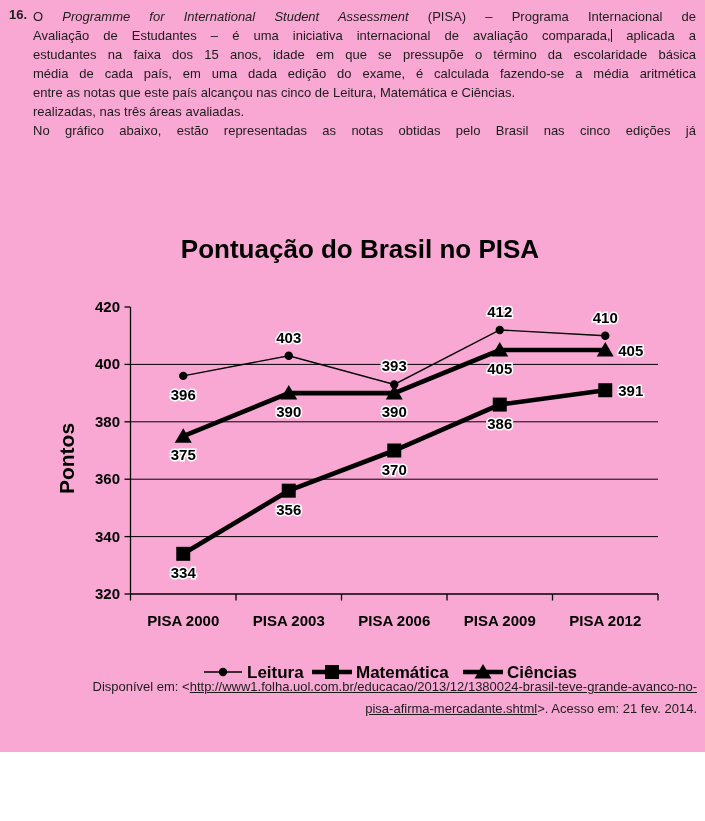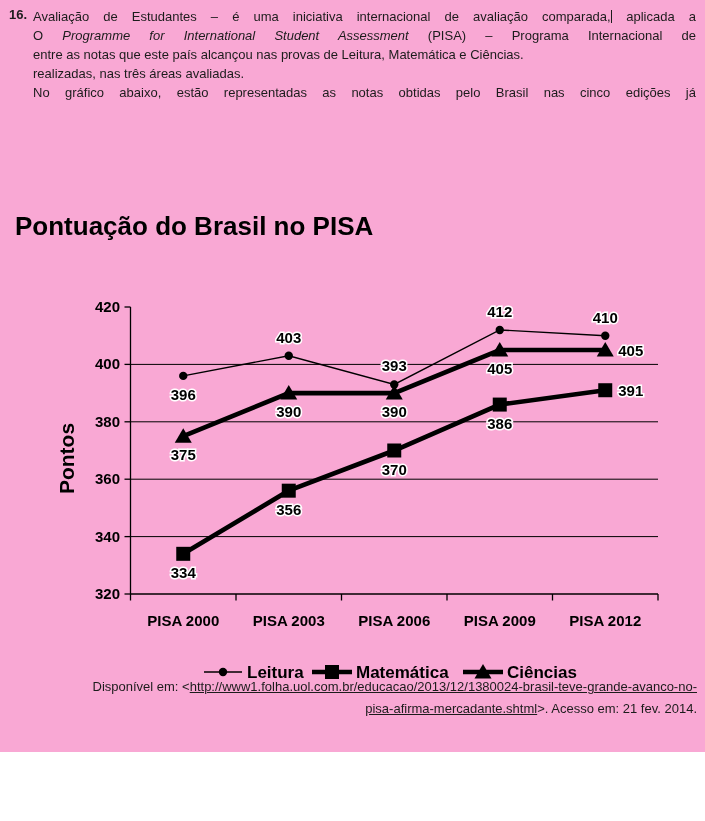"Avaliação de Estudantes – é" div.pline { order: before "O Programme for International Student" -> after "O Programme for International Student" }
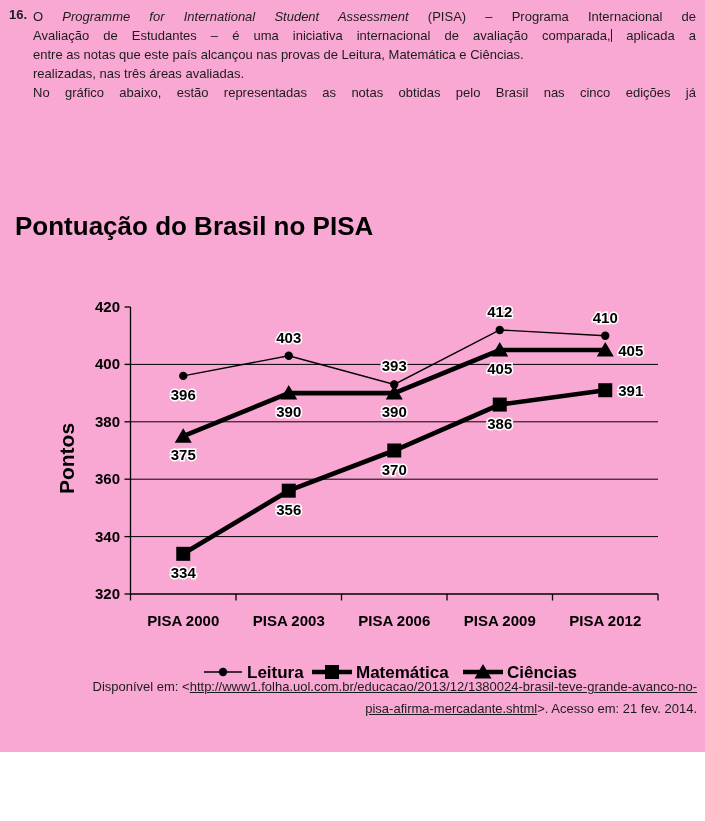"estudantes na faixa dos 15" div.pline { html: none -> <div><span>estudantes na faixa dos 15 anos, idade em que se pressupõe o término da escolaridade básica</span></div> }
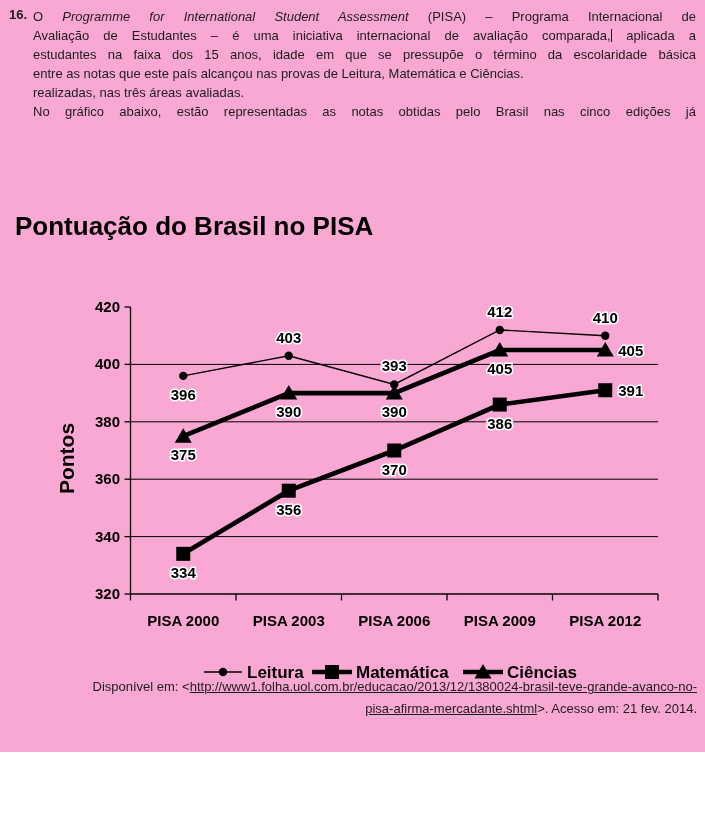"média de cada país, em" div.pline { html: none -> <div><span>média de cada país, em uma dada edição do exame, é calculada fazendo-se a média aritmética</span></div> }
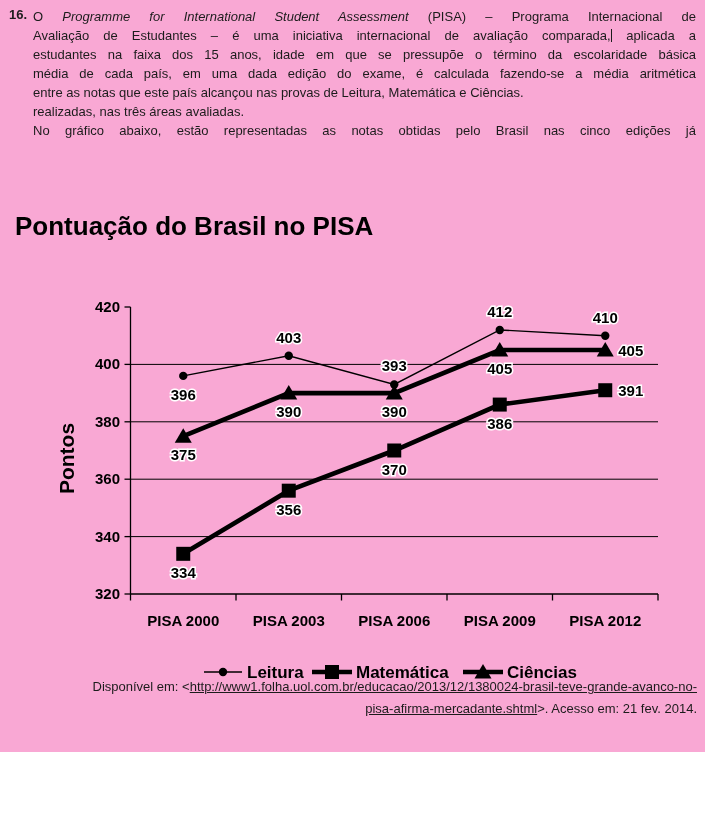"entre as notas que este" span { text: provas -> cinco }
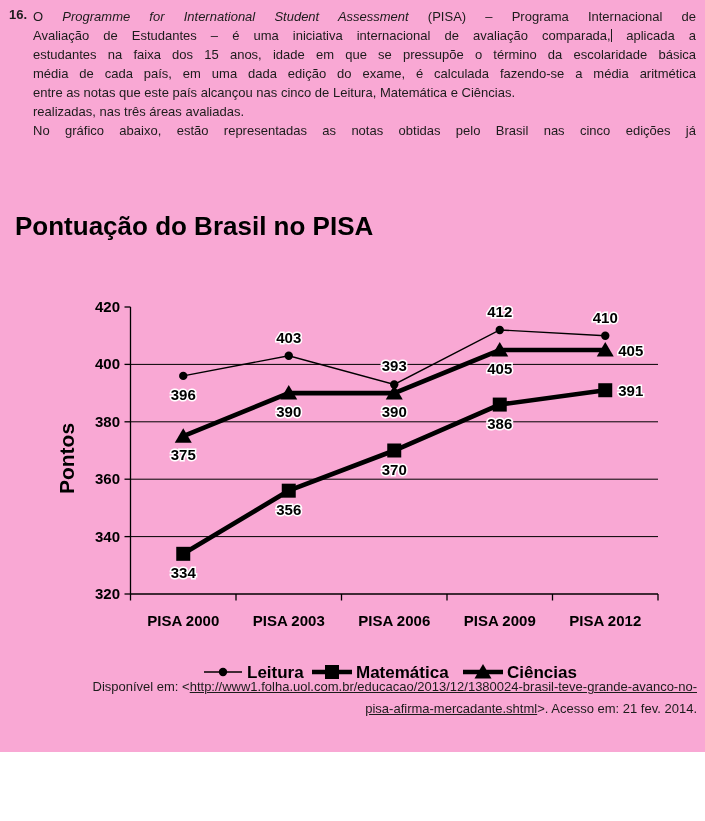"Pontuação do Brasil no PISA" .chart-title { text-align: left -> center; top: 211px -> 234px }
